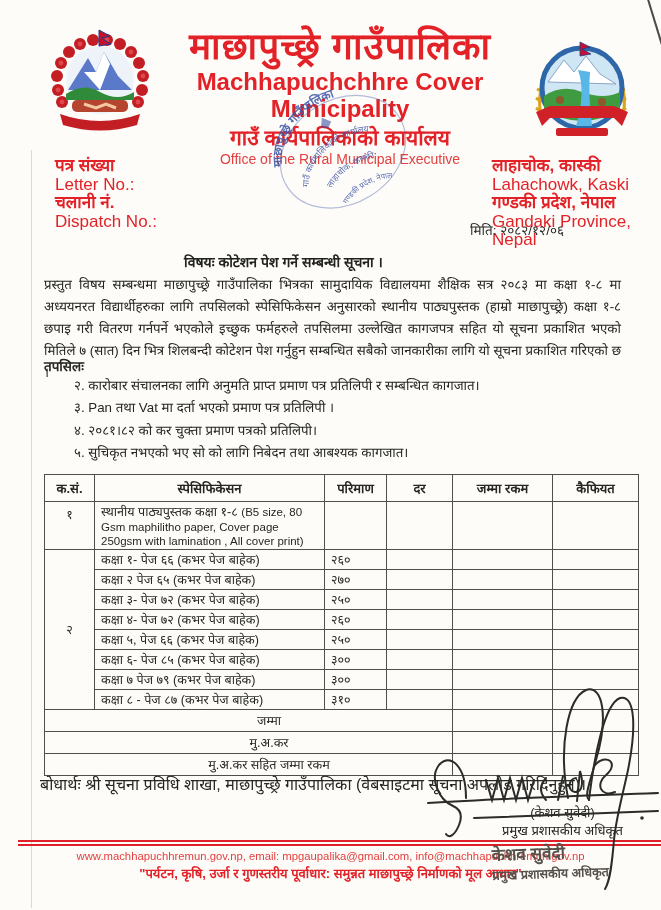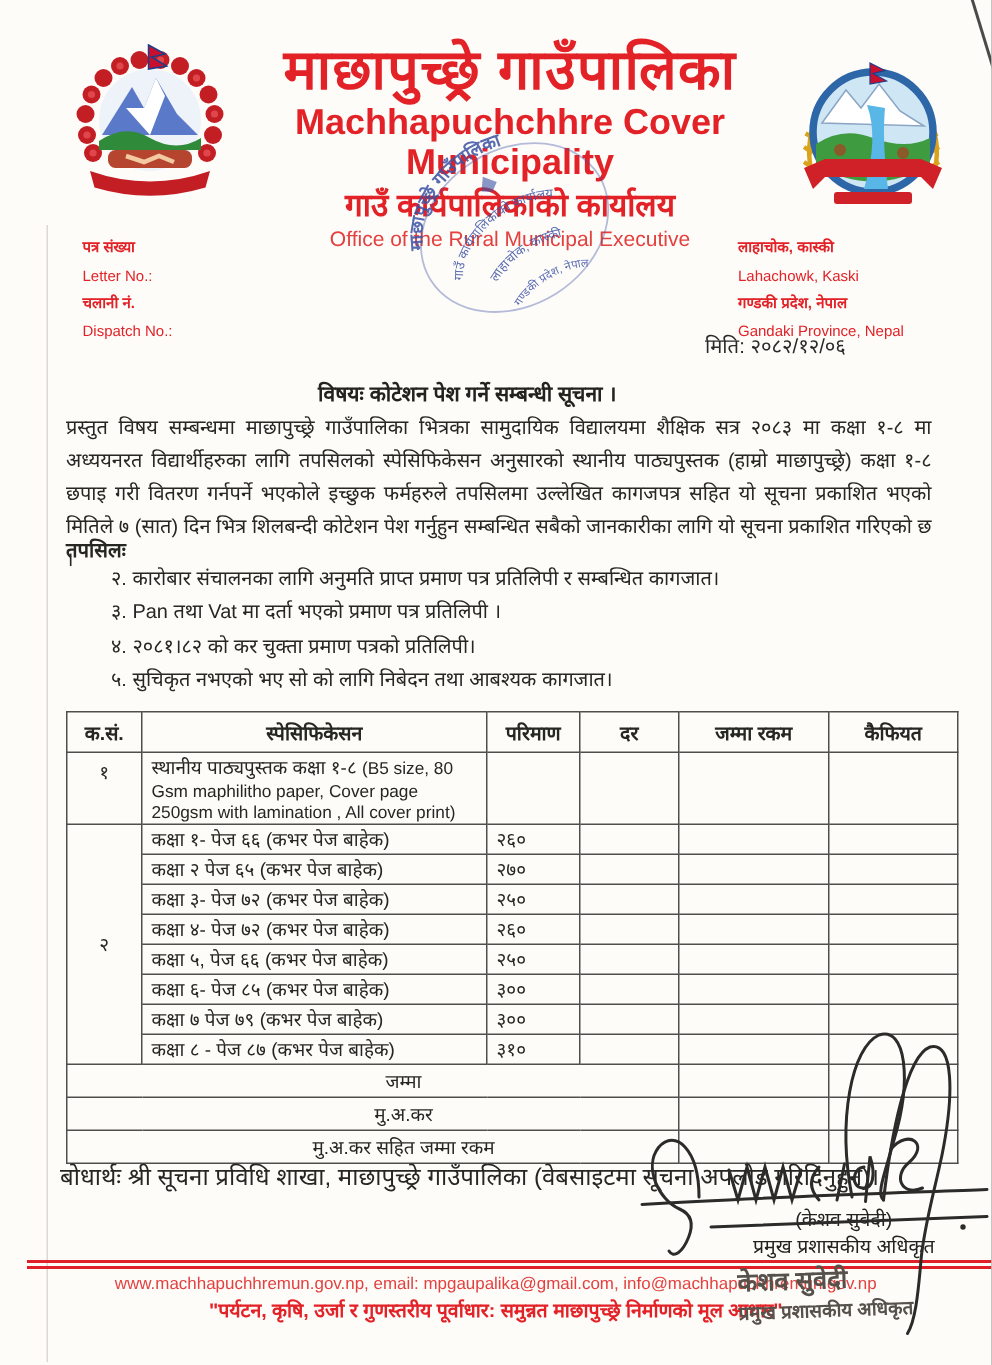"पत्र संख्या" .letter-block { font-size: 10px -> 17px }
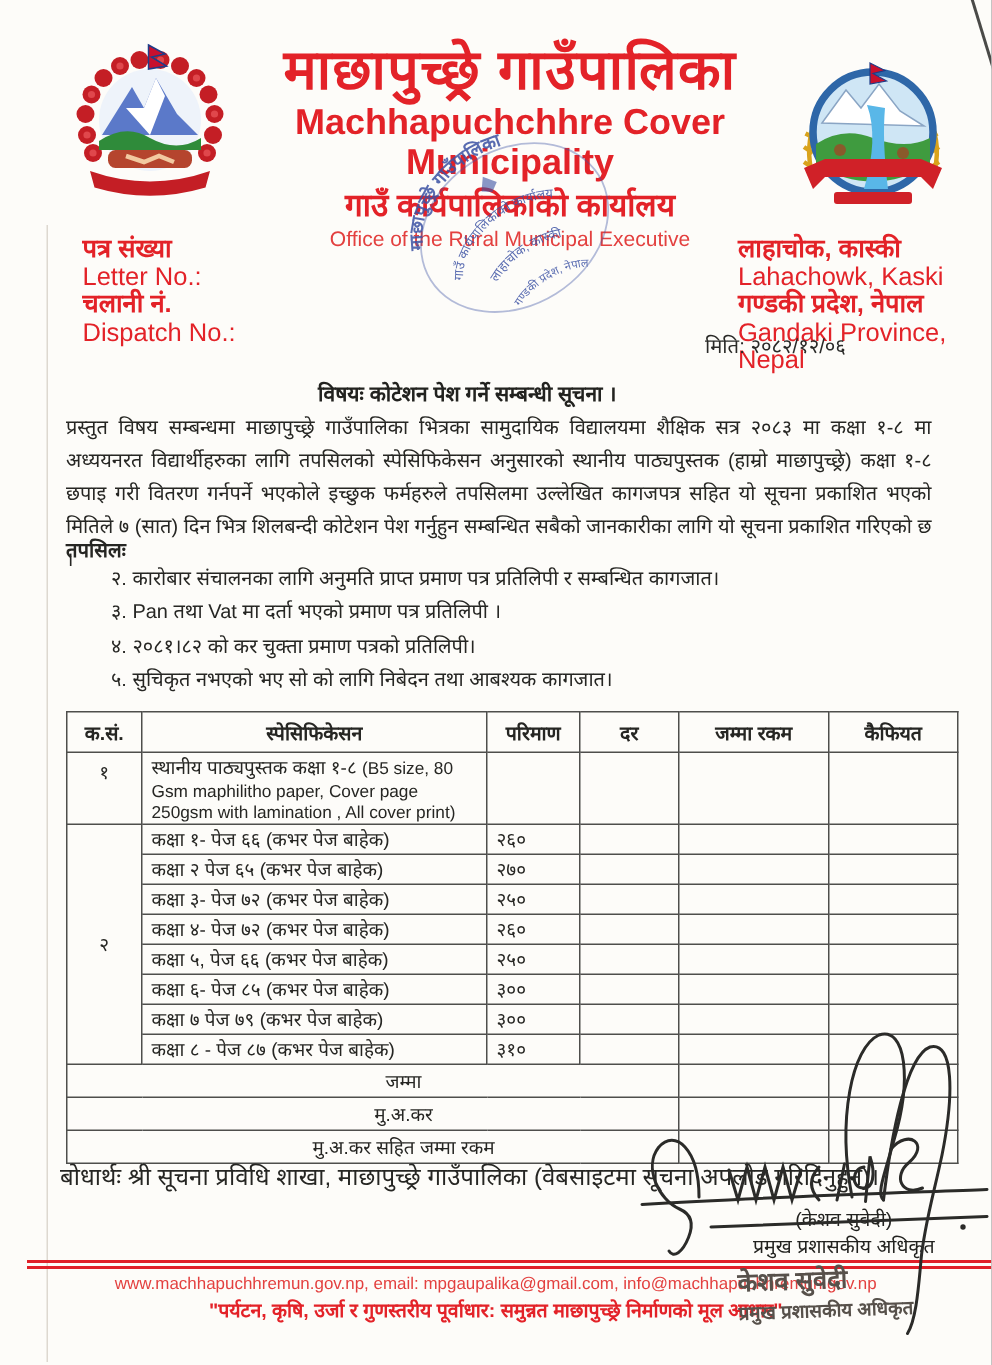"विषयः कोटेशन पेश गर्ने सम्बन्धी" .subject { padding-left: 28px -> none }
